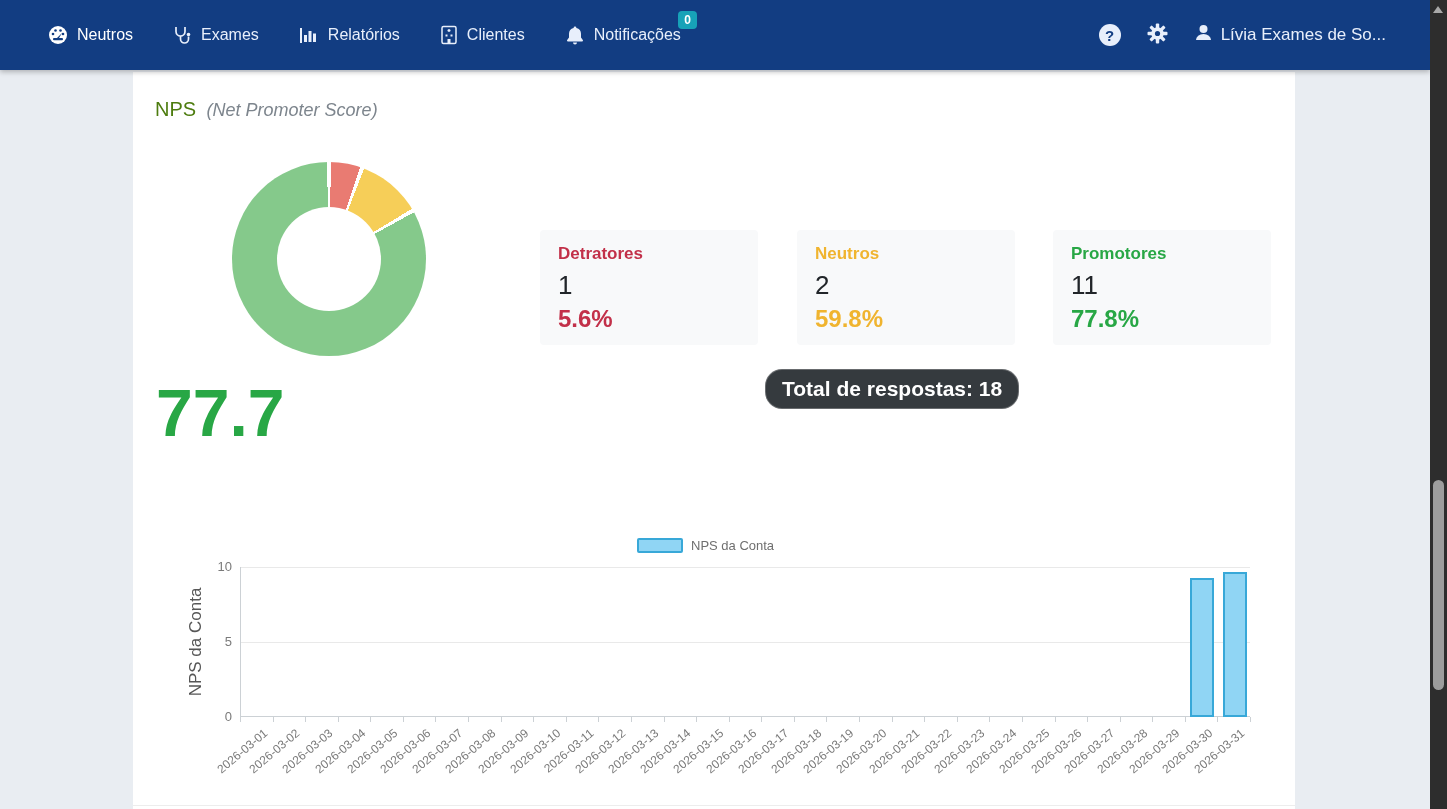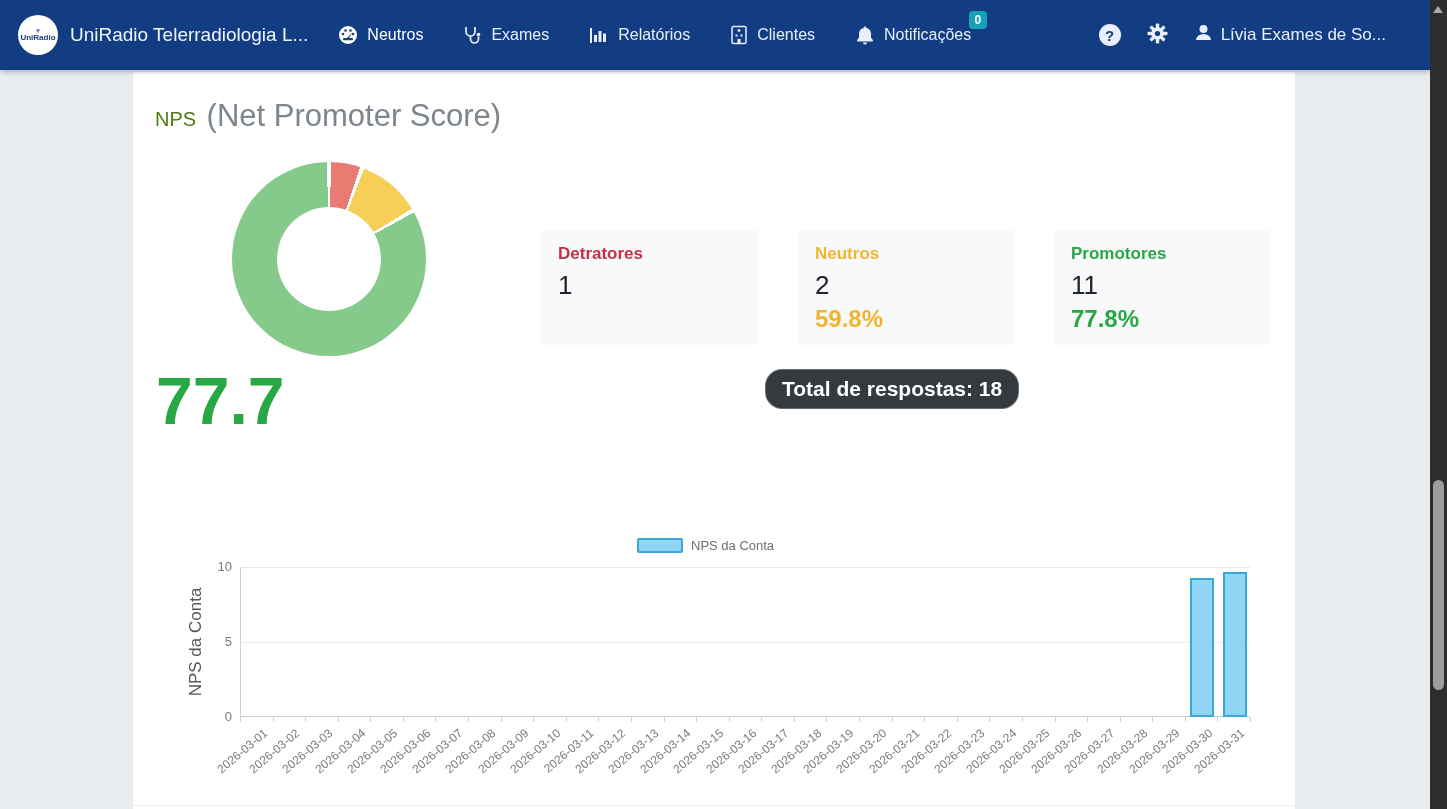"UniRadio" div.brand { html: <div> <div> <span>▾</span> <span>UniRadio</span> </div> <span>UniRadio Telerradiologia L...</span> </div> -> none }
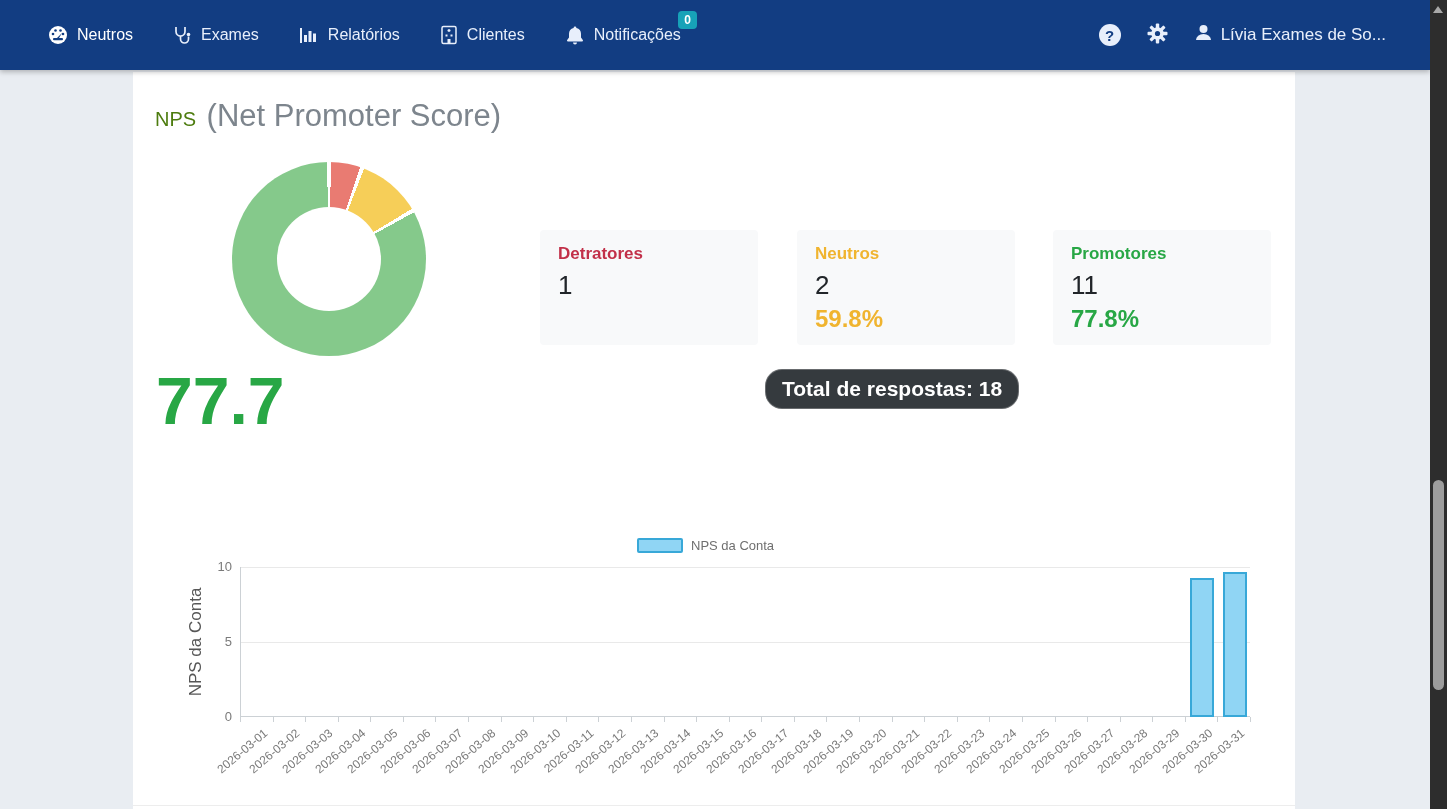"(Net Promoter Score)" .heading .t2 { font-size: 31px -> 18px; font-style: none -> italic }
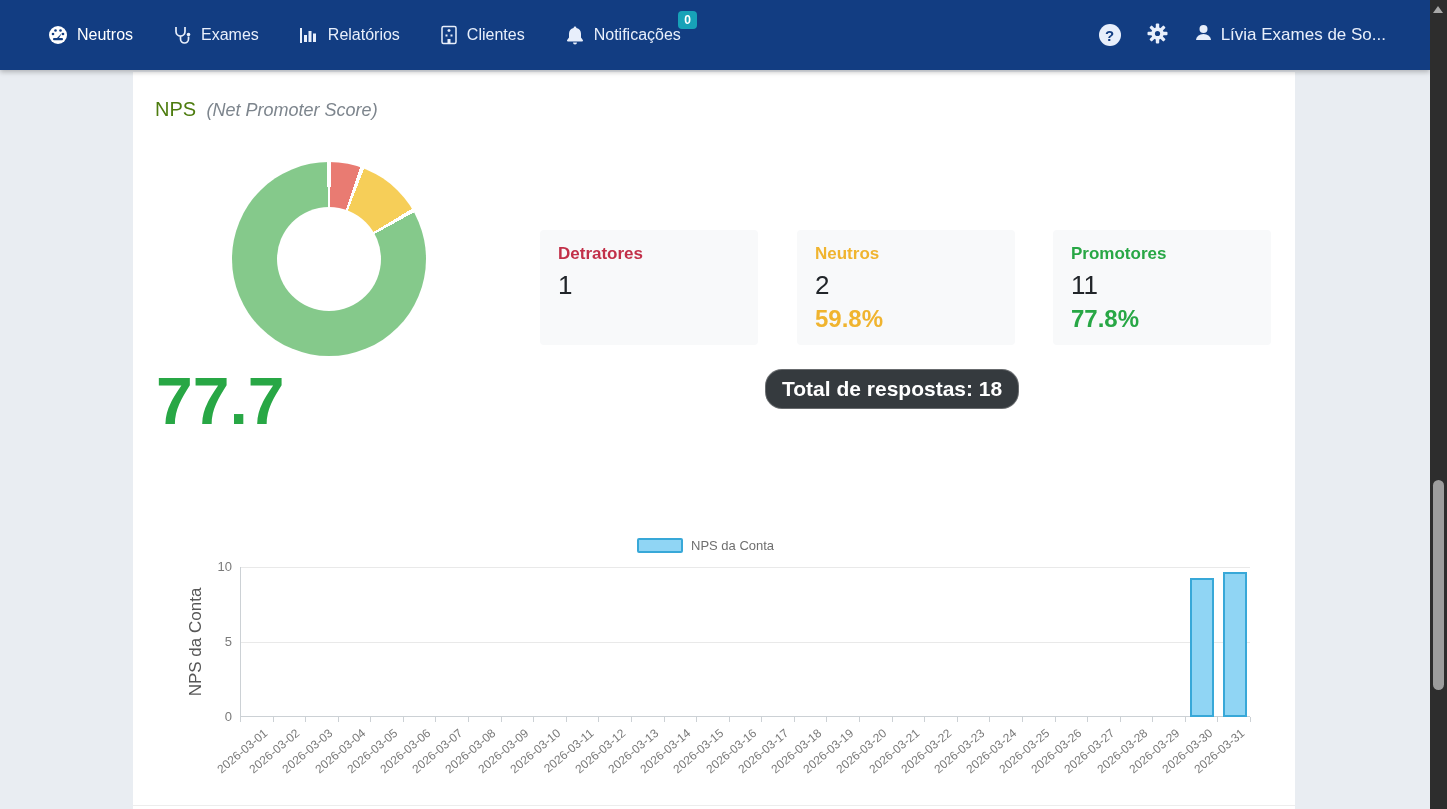"5.6%" div.stat-pct { html: none -> <div>5.6%</div> }
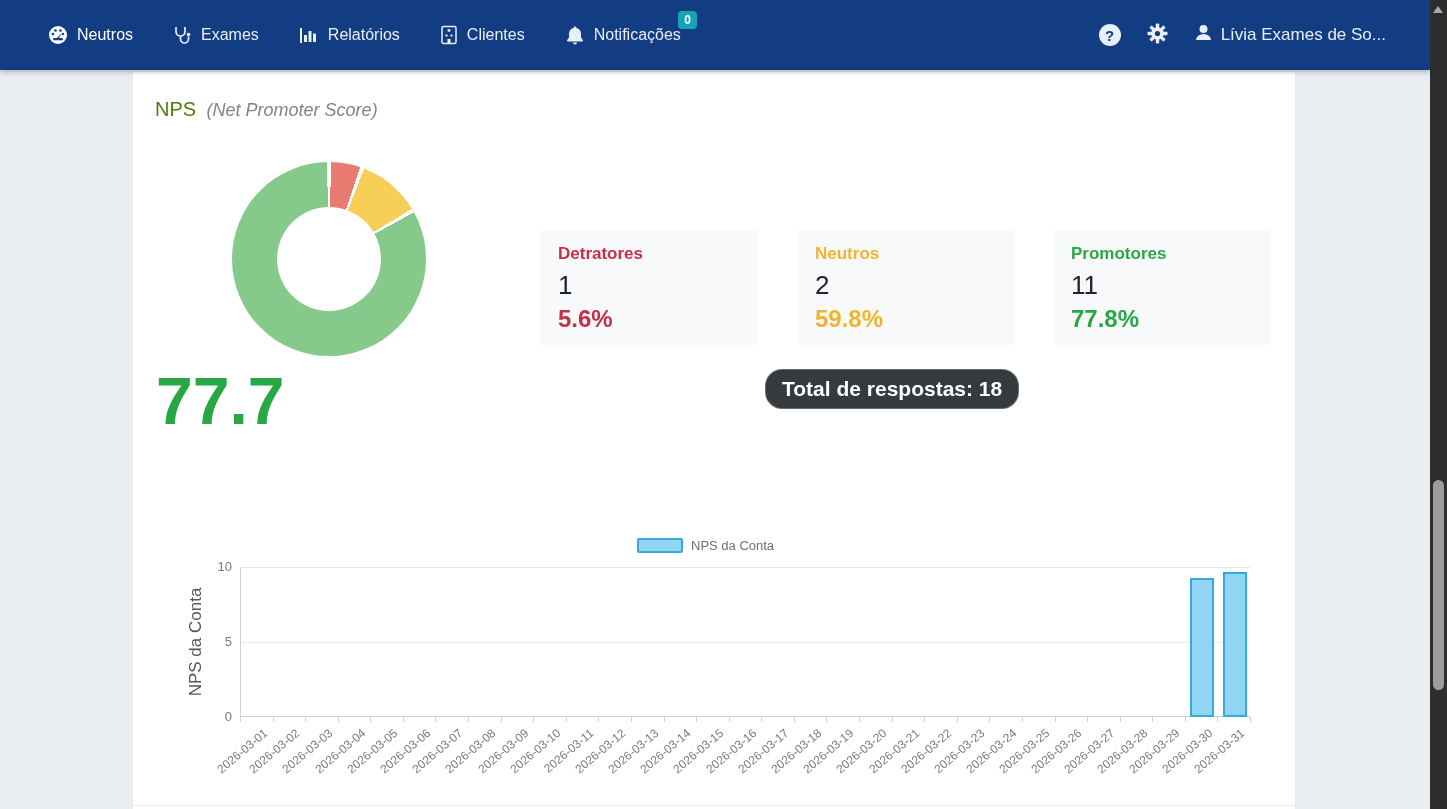"77.7" .score { top: 296px -> 308px }
